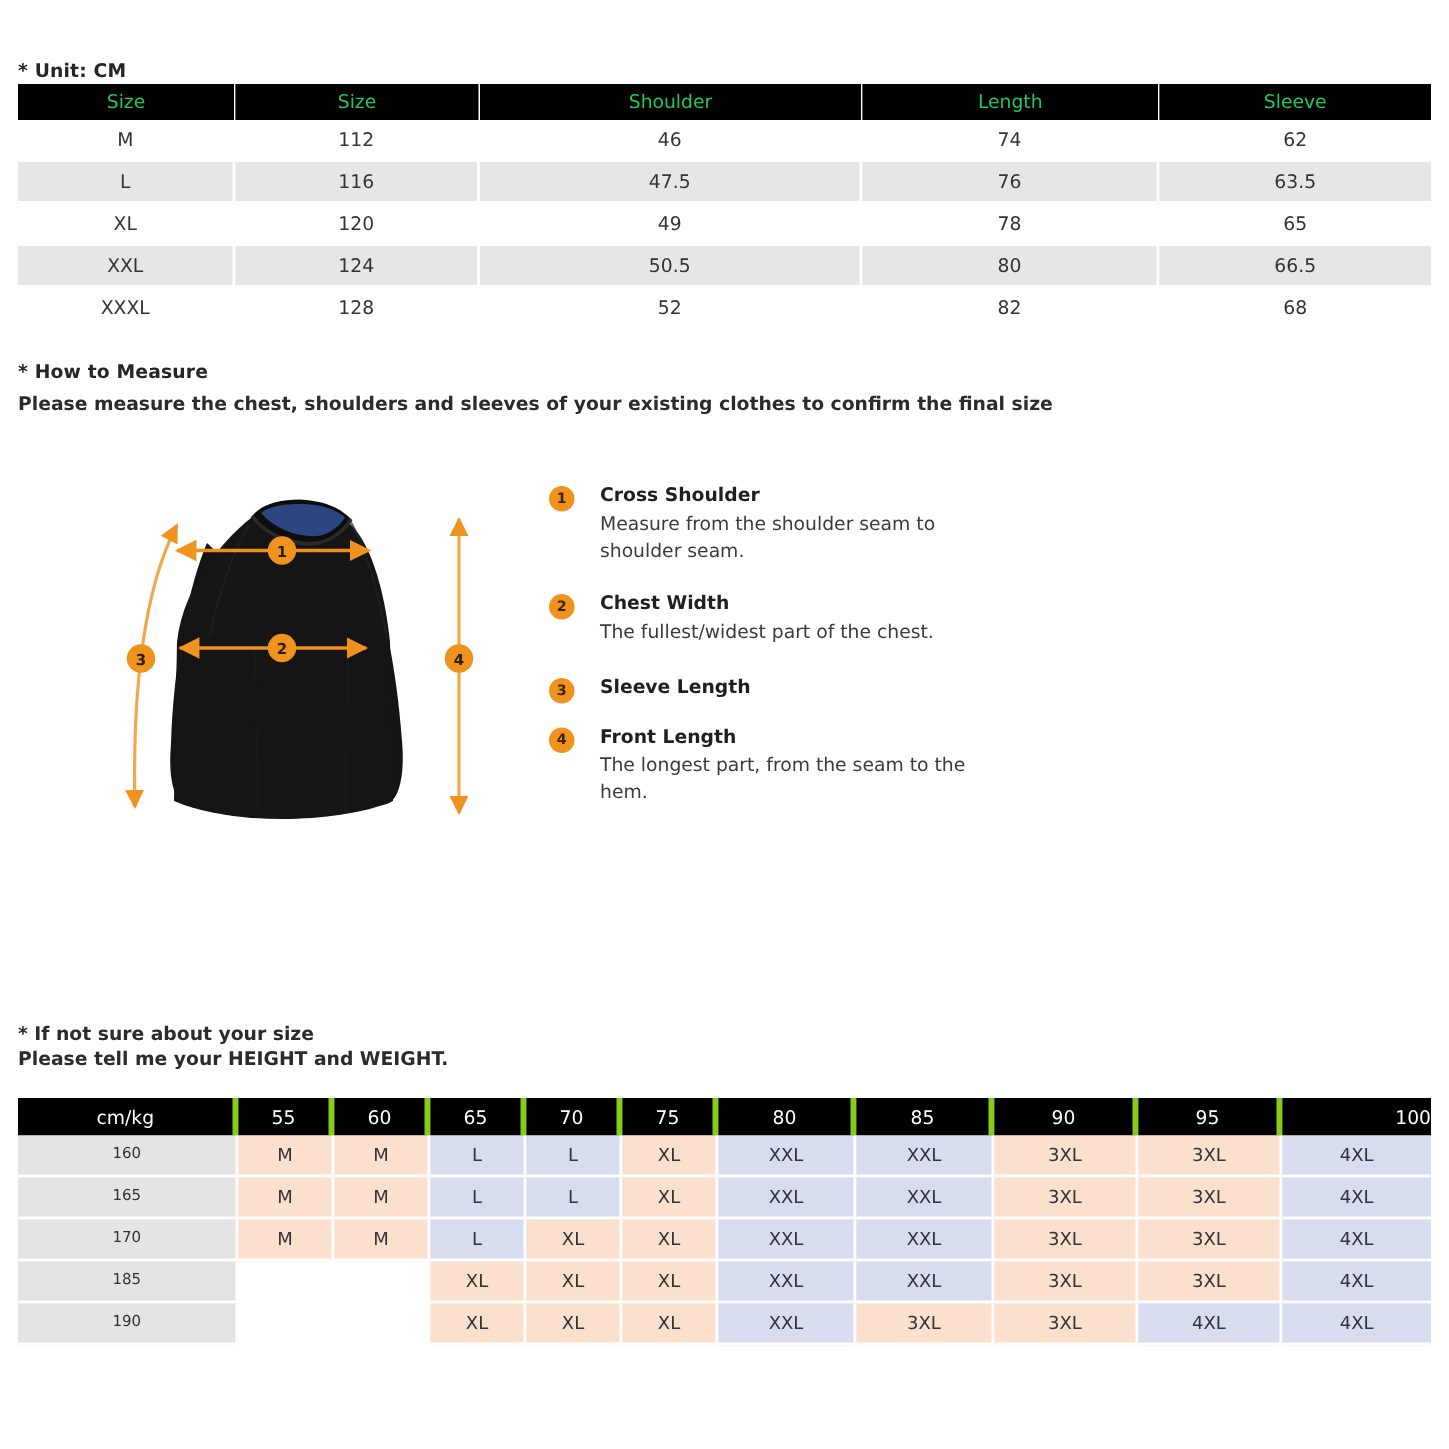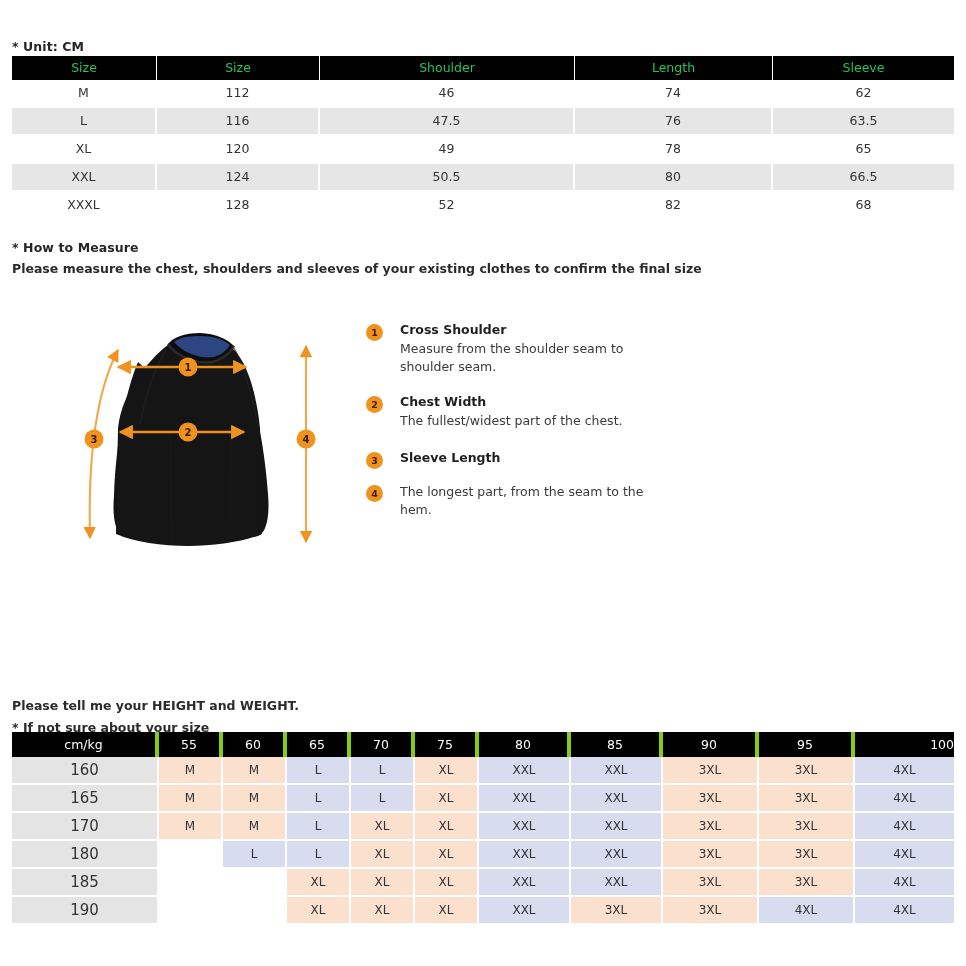"Front Length" div.legend-title { html: none -> <div>Front Length</div> }
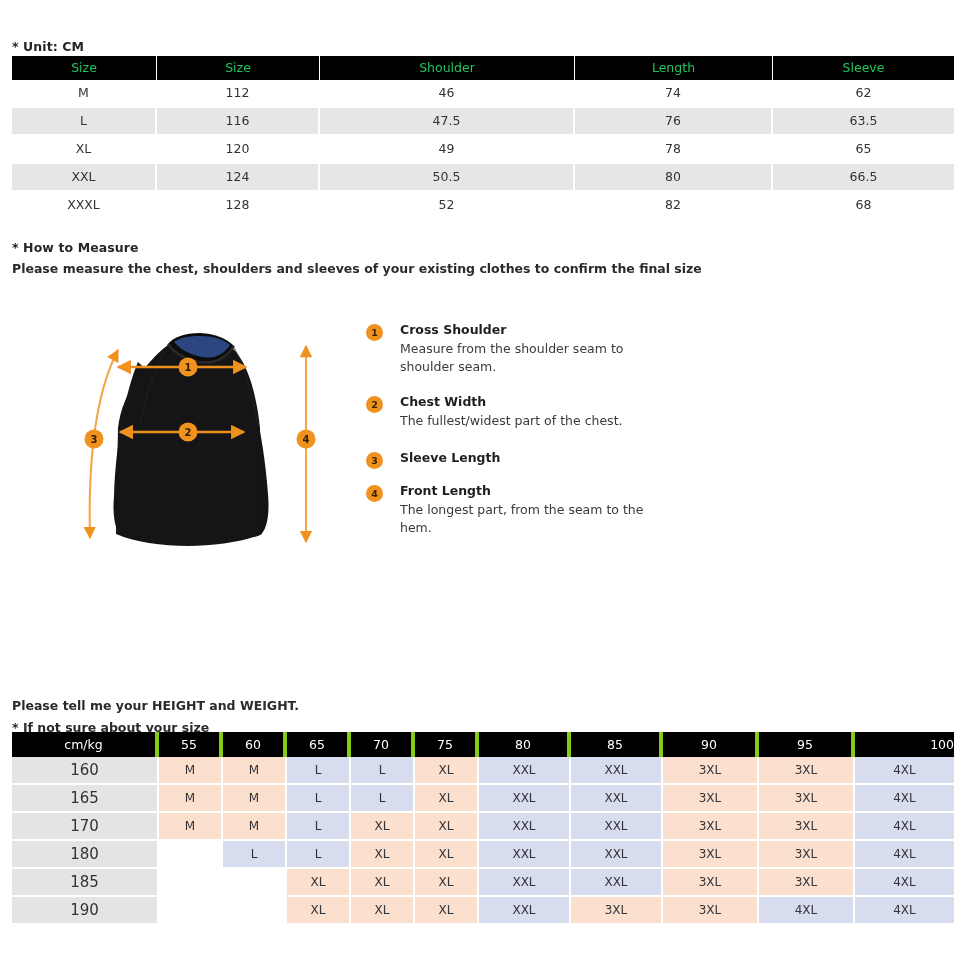"* If not sure about" #sure-line1 { margin-top: 39px -> none }
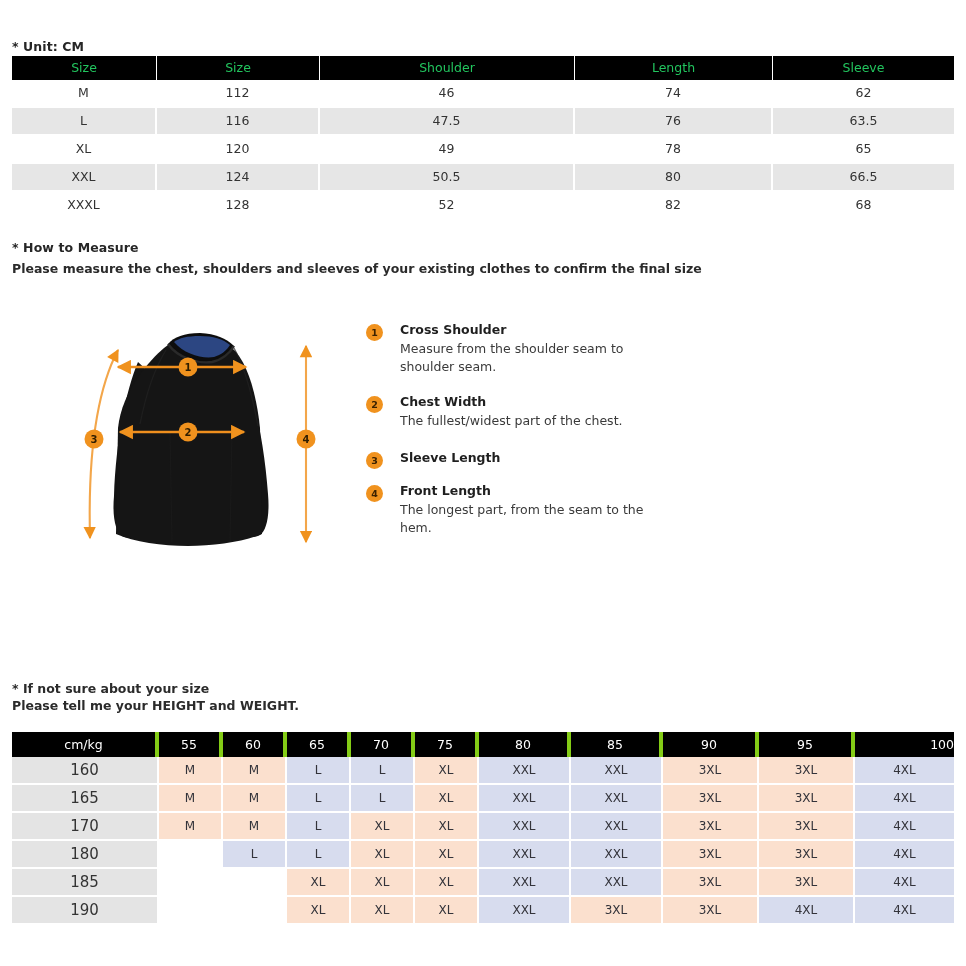"160" .matrix td.rowhdr { font-size: 15px -> 10px }
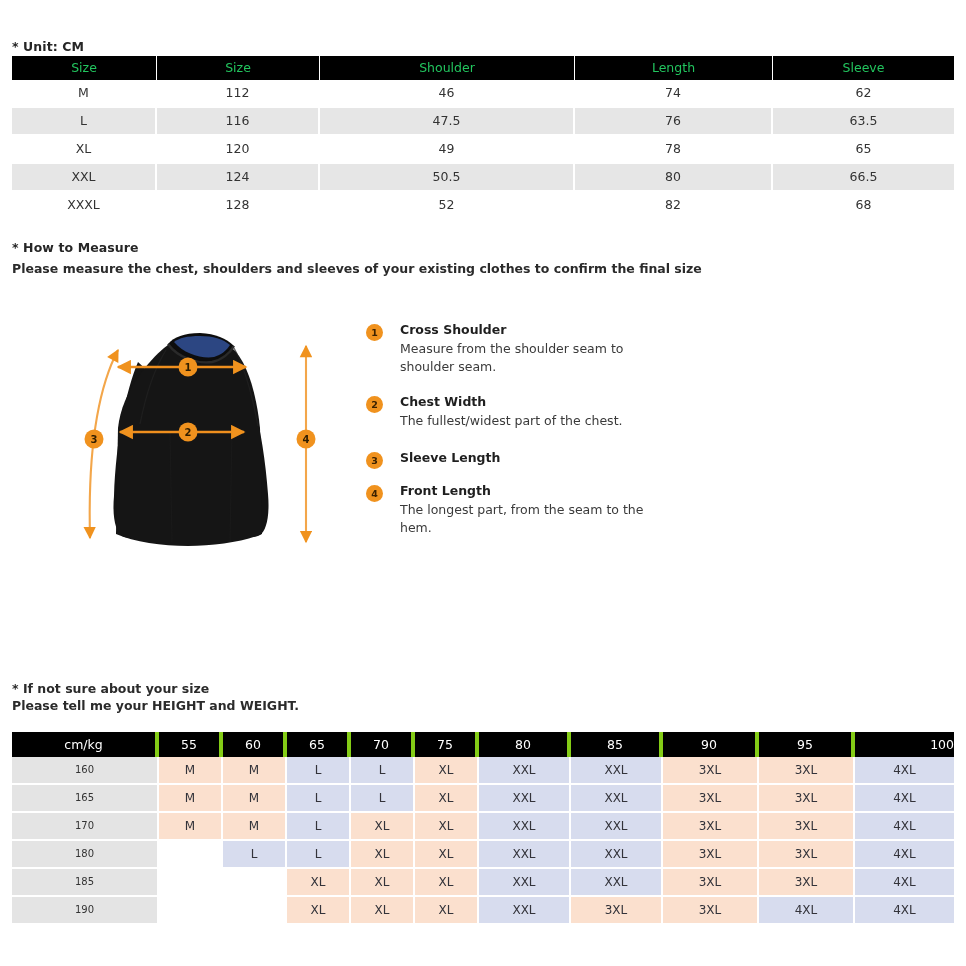"180" tr { html: <tr> <td>180</td> <td></td> <td>L</td> <td>L</td> <td>XL</td> <td>XL</td> <td>XXL</td> <td>XXL</td> <td>3XL</td> <td>3XL</td> <td>4XL</td> </tr> -> none }
